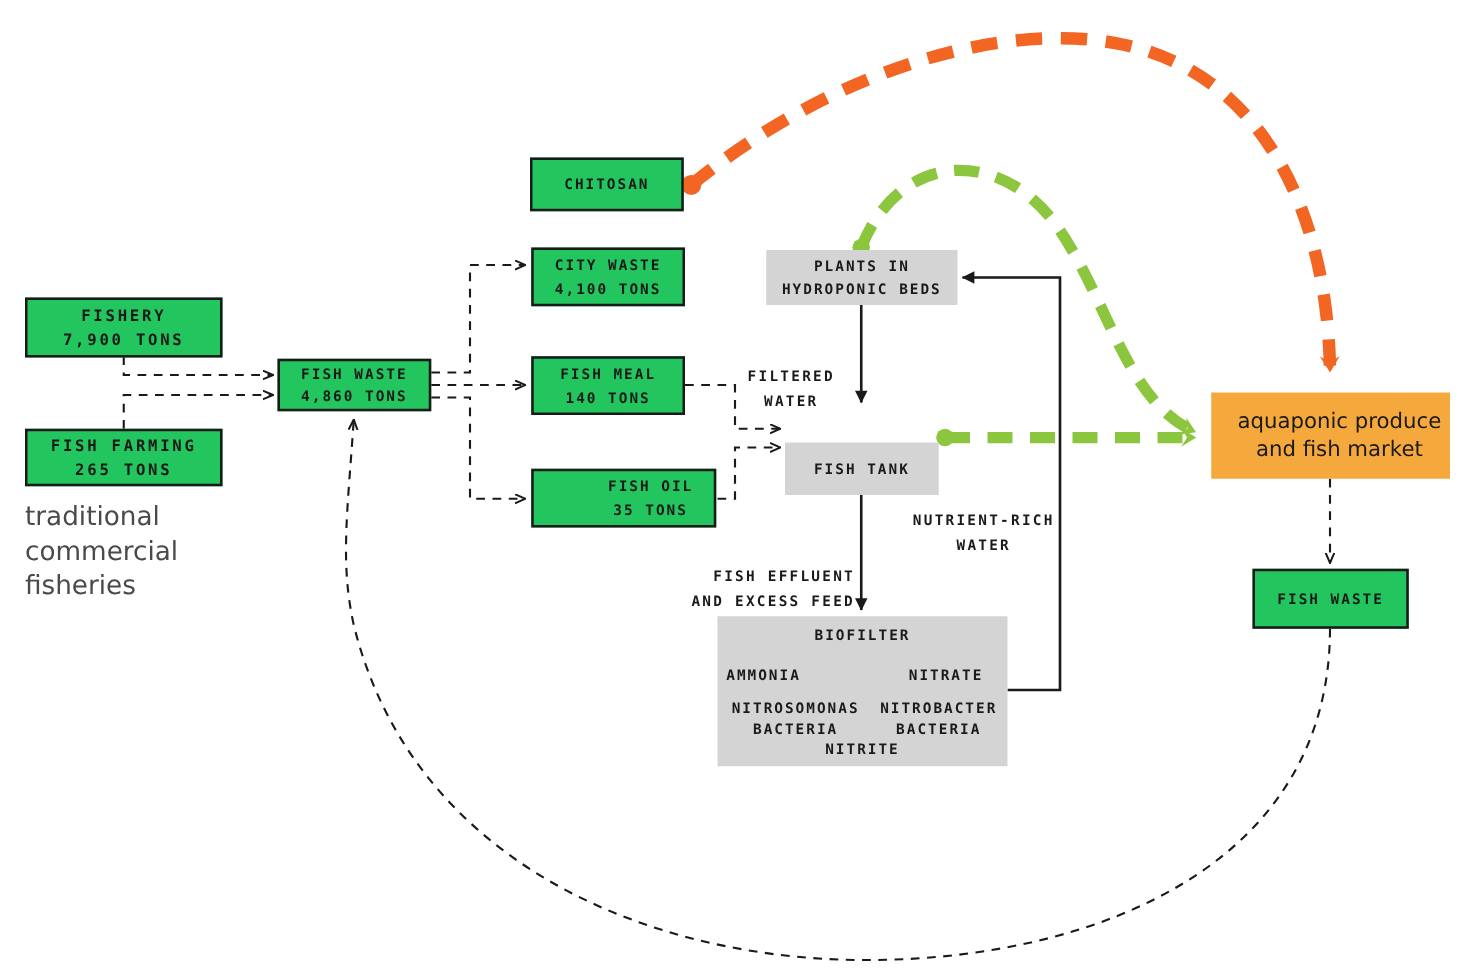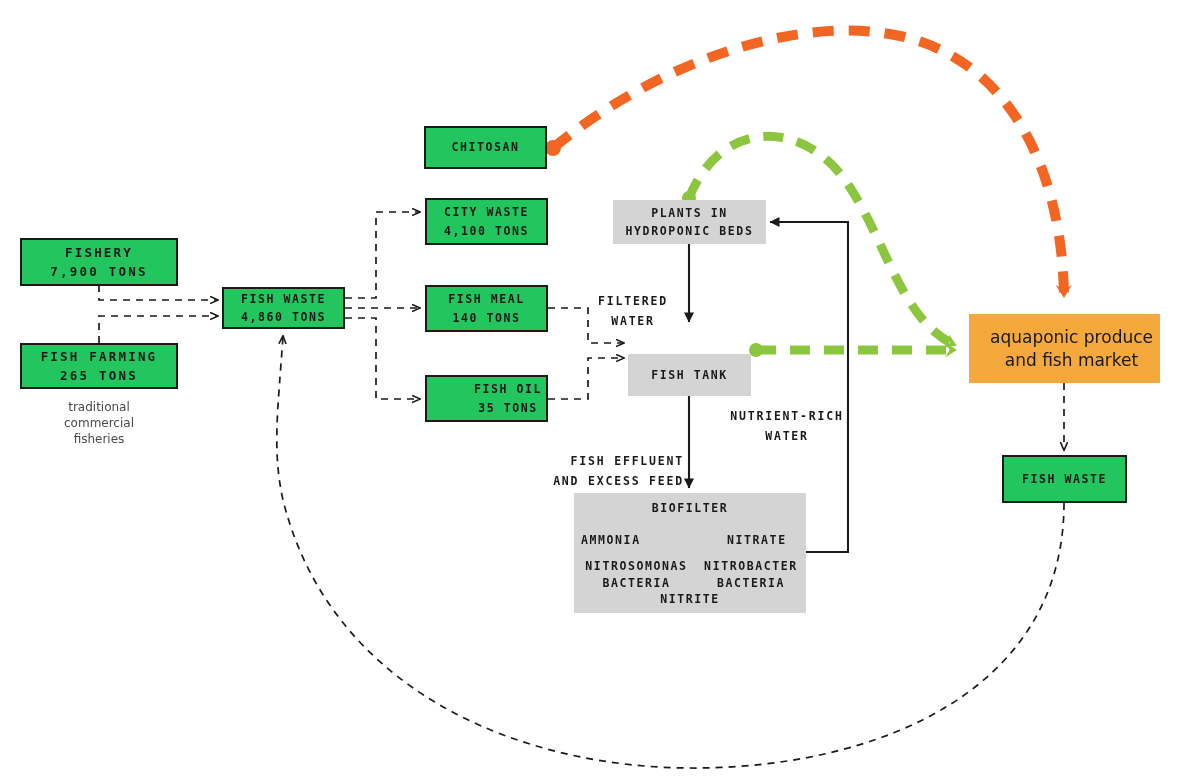"FISH OIL" div.node { width: 123px -> 148px }
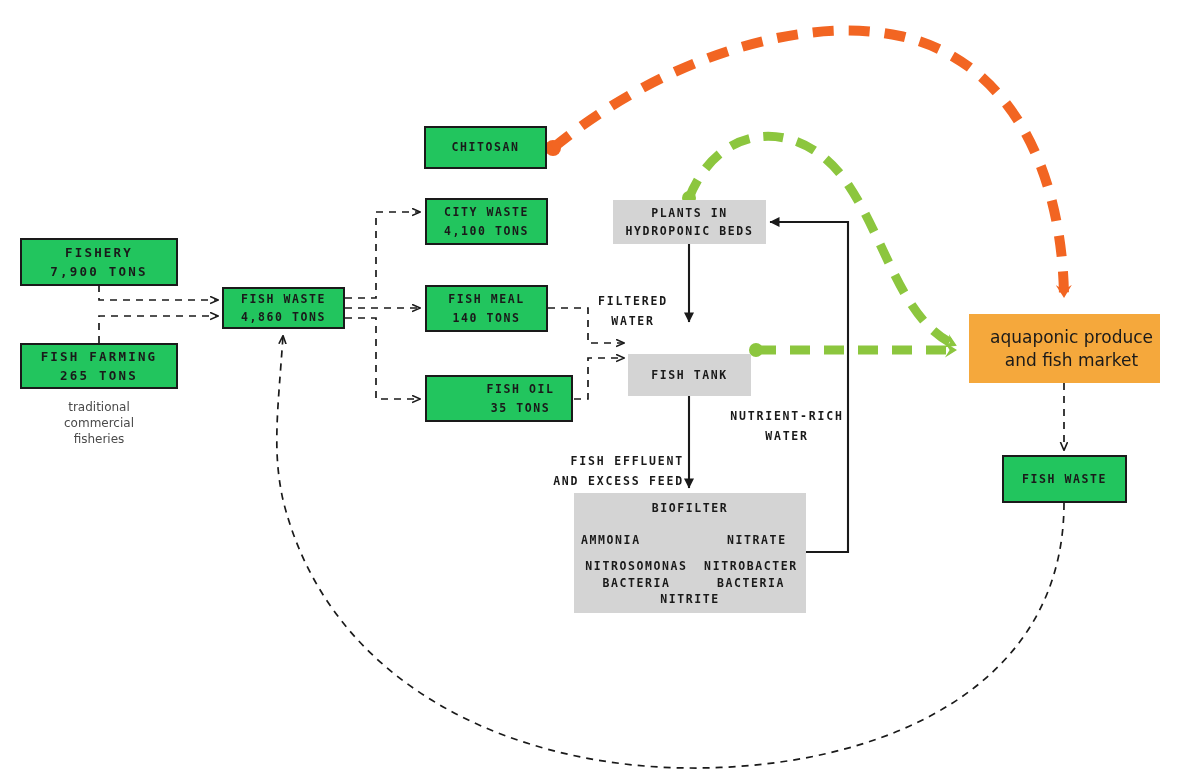"traditional" .caption { font-size: 12px -> 21px; text-align: center -> left }
